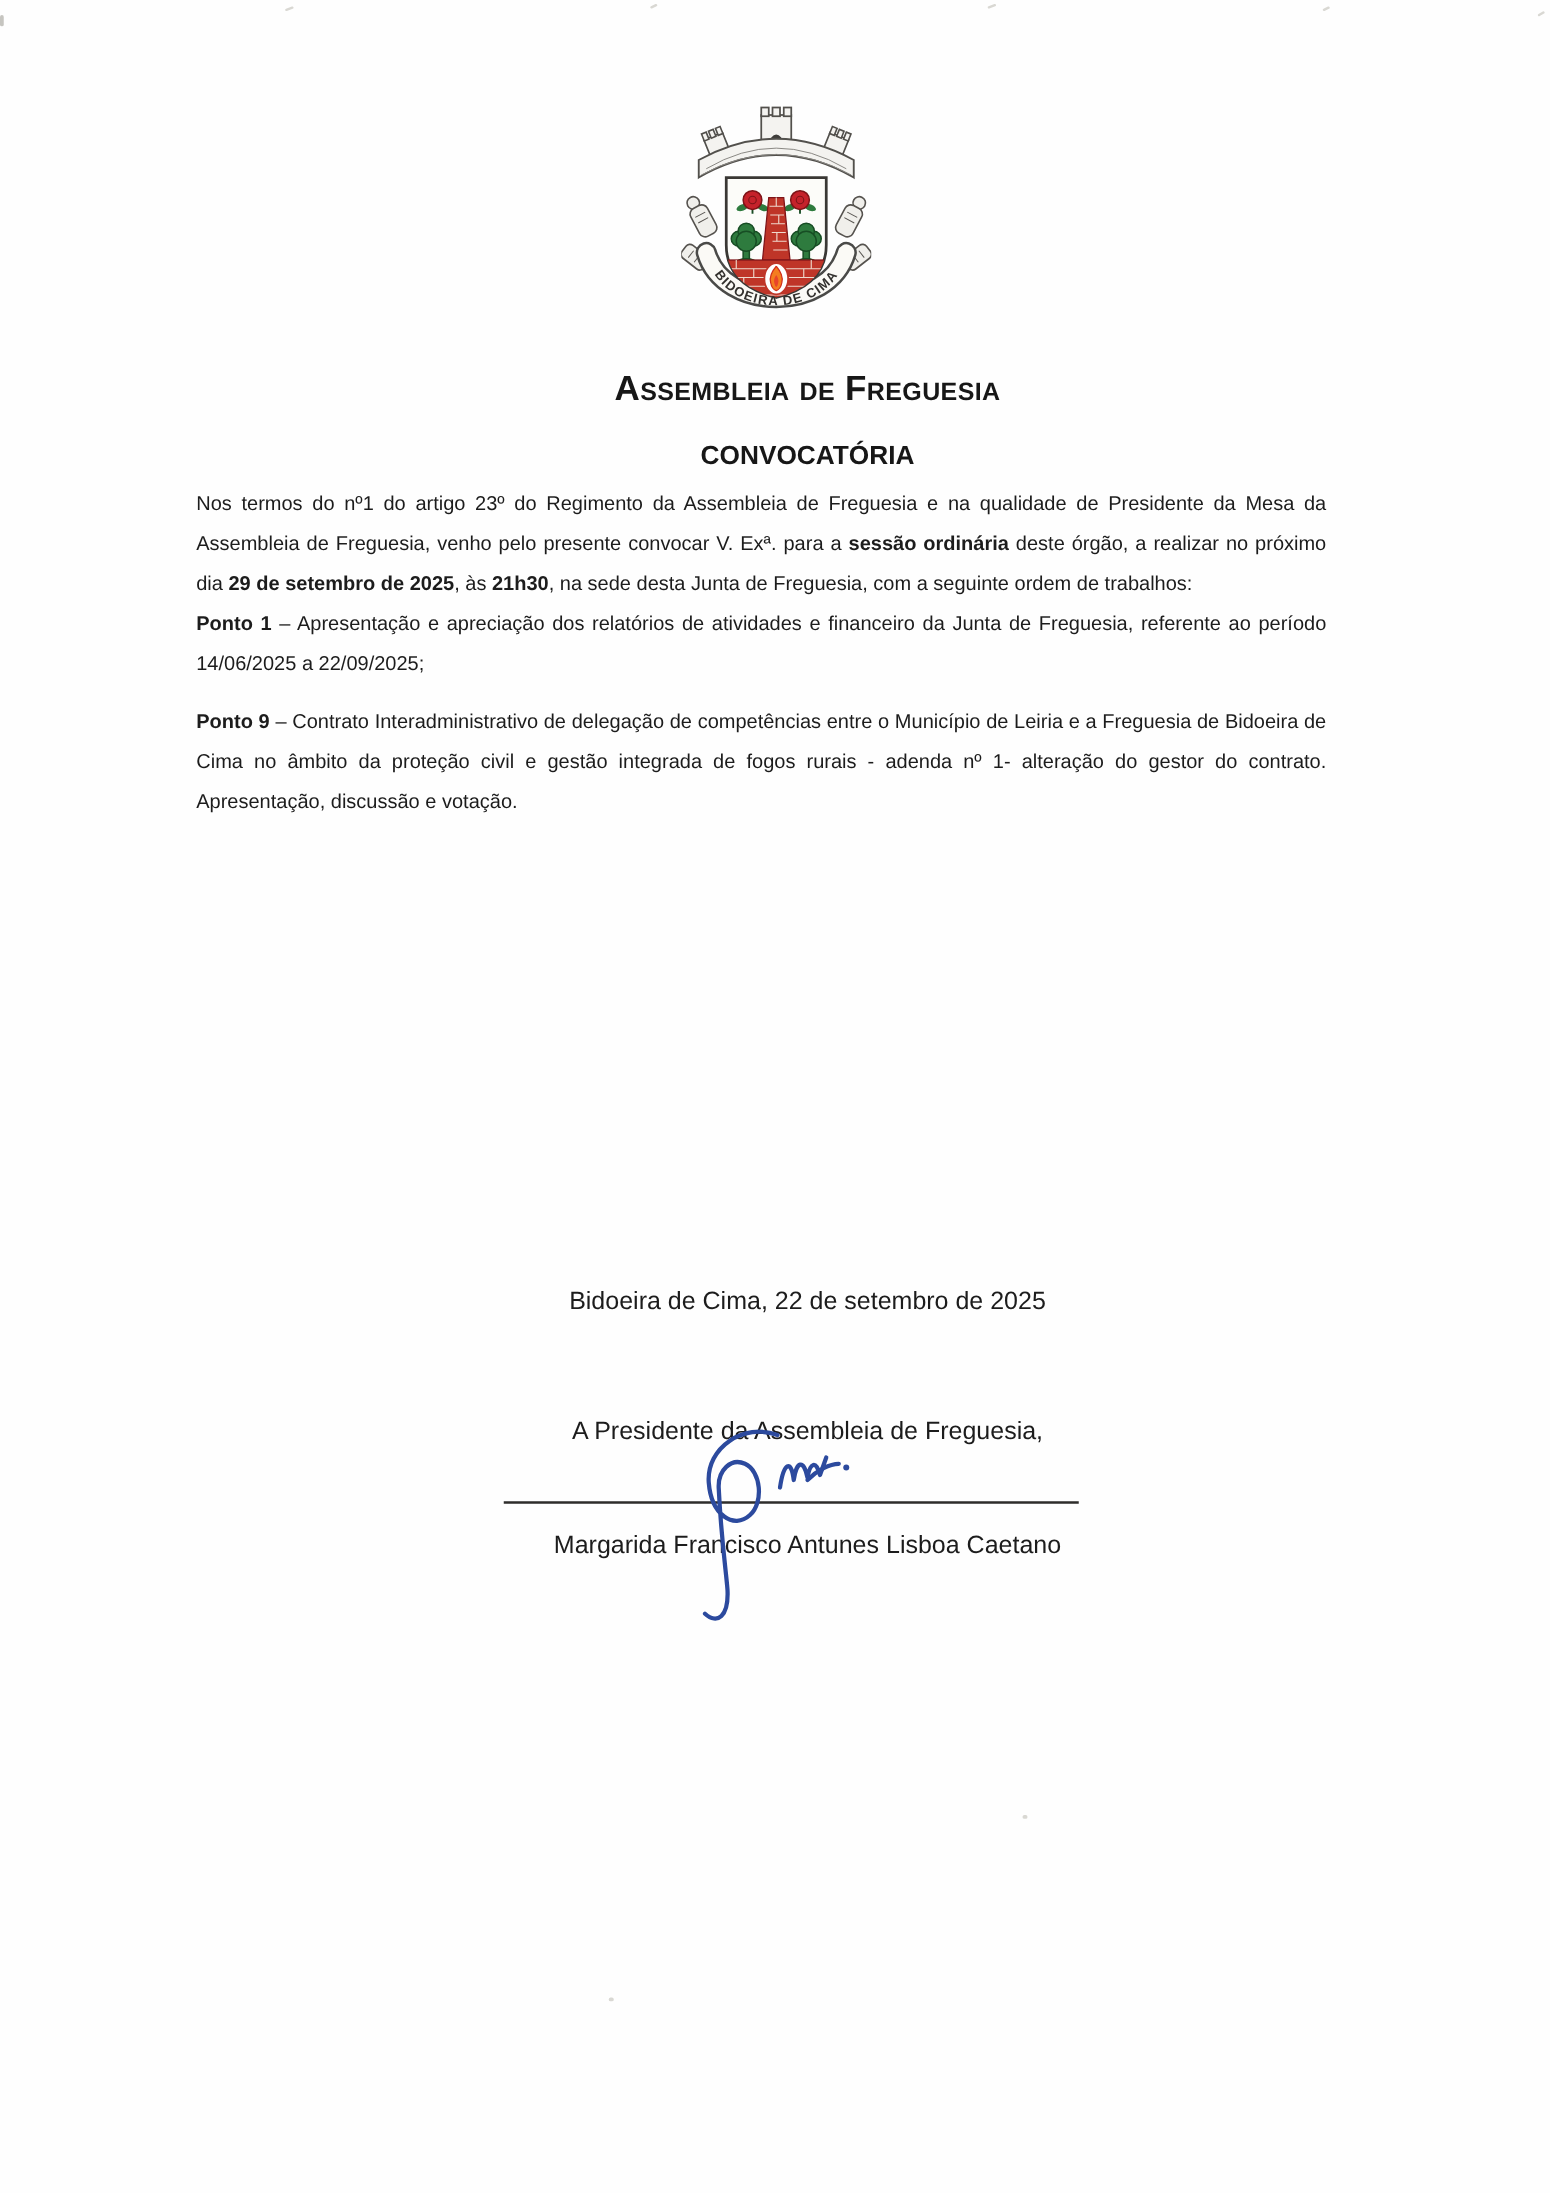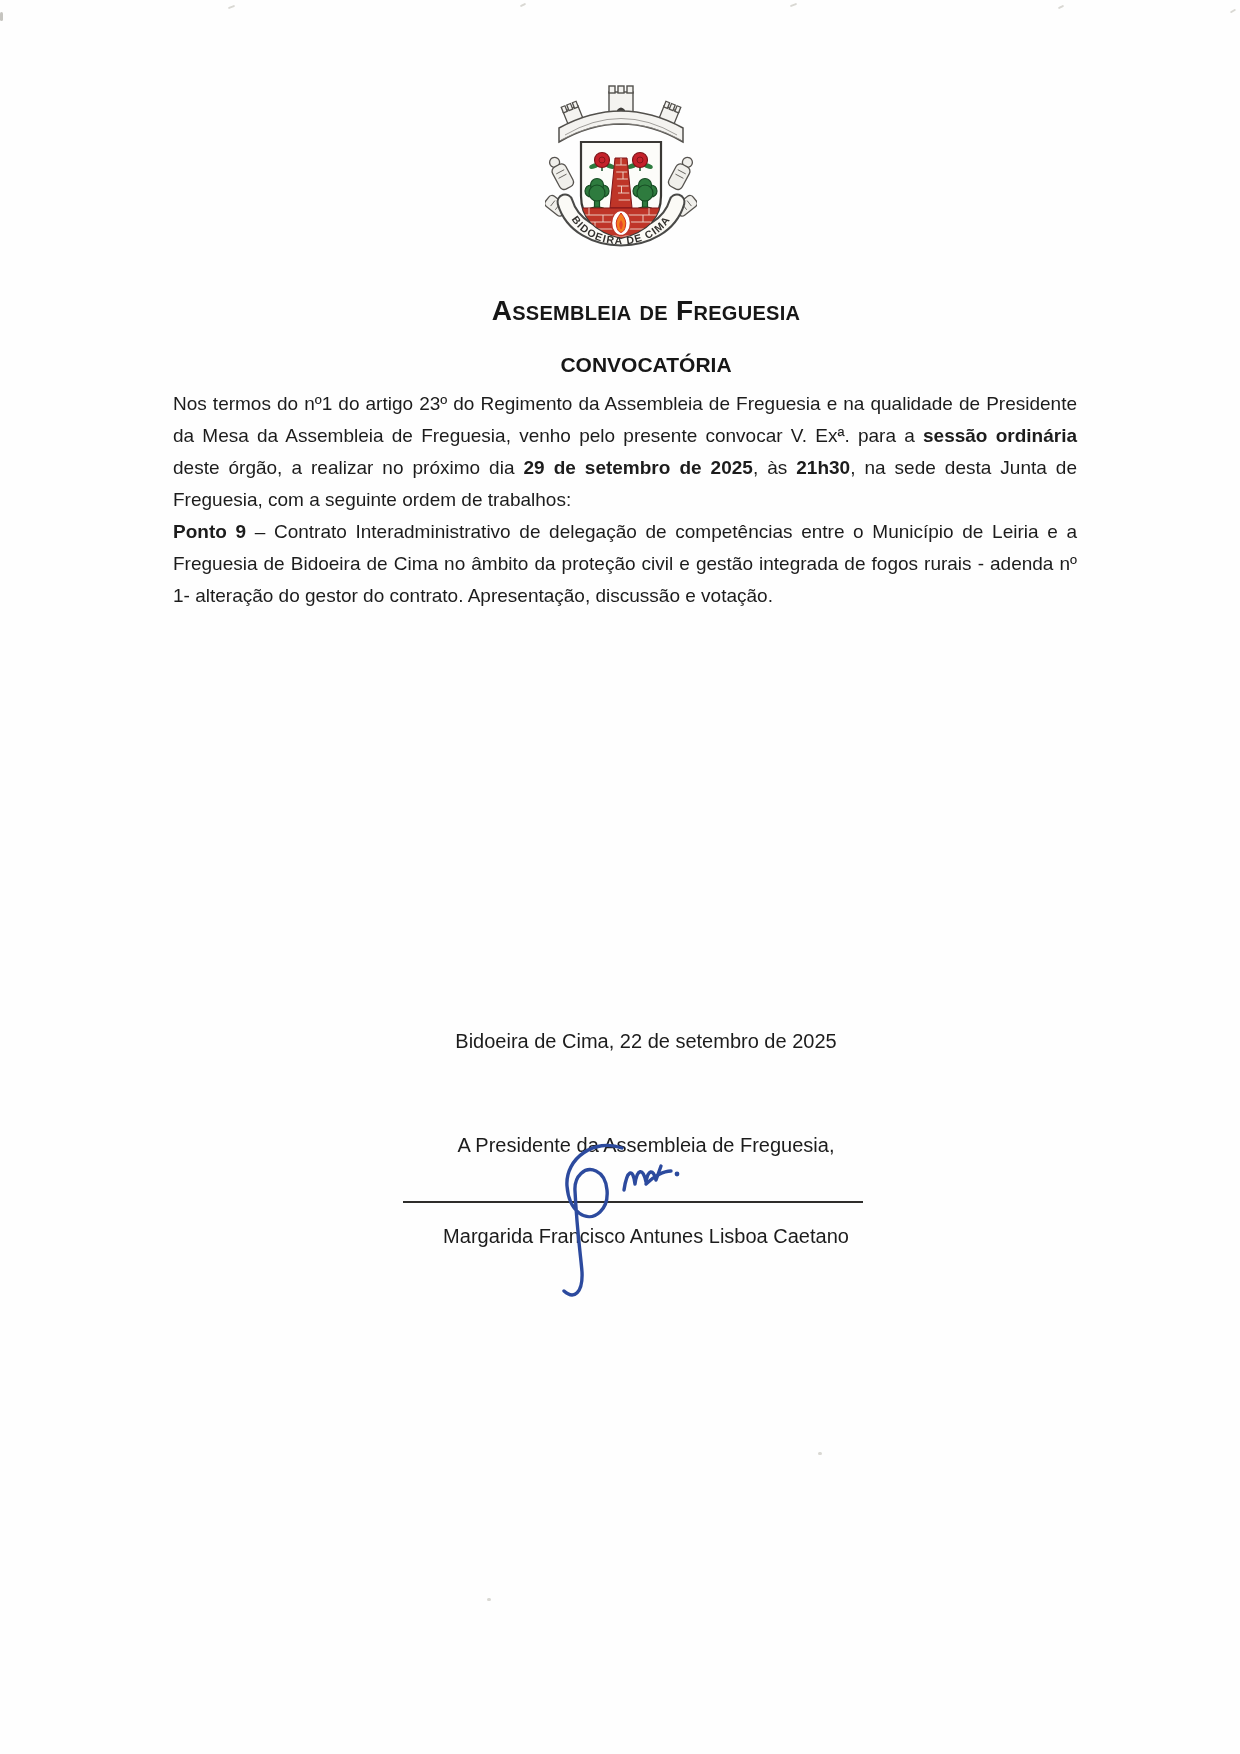"Nos termos do nº1 do" .content { font-size: 19px -> 16px; left: 173px -> 157px }
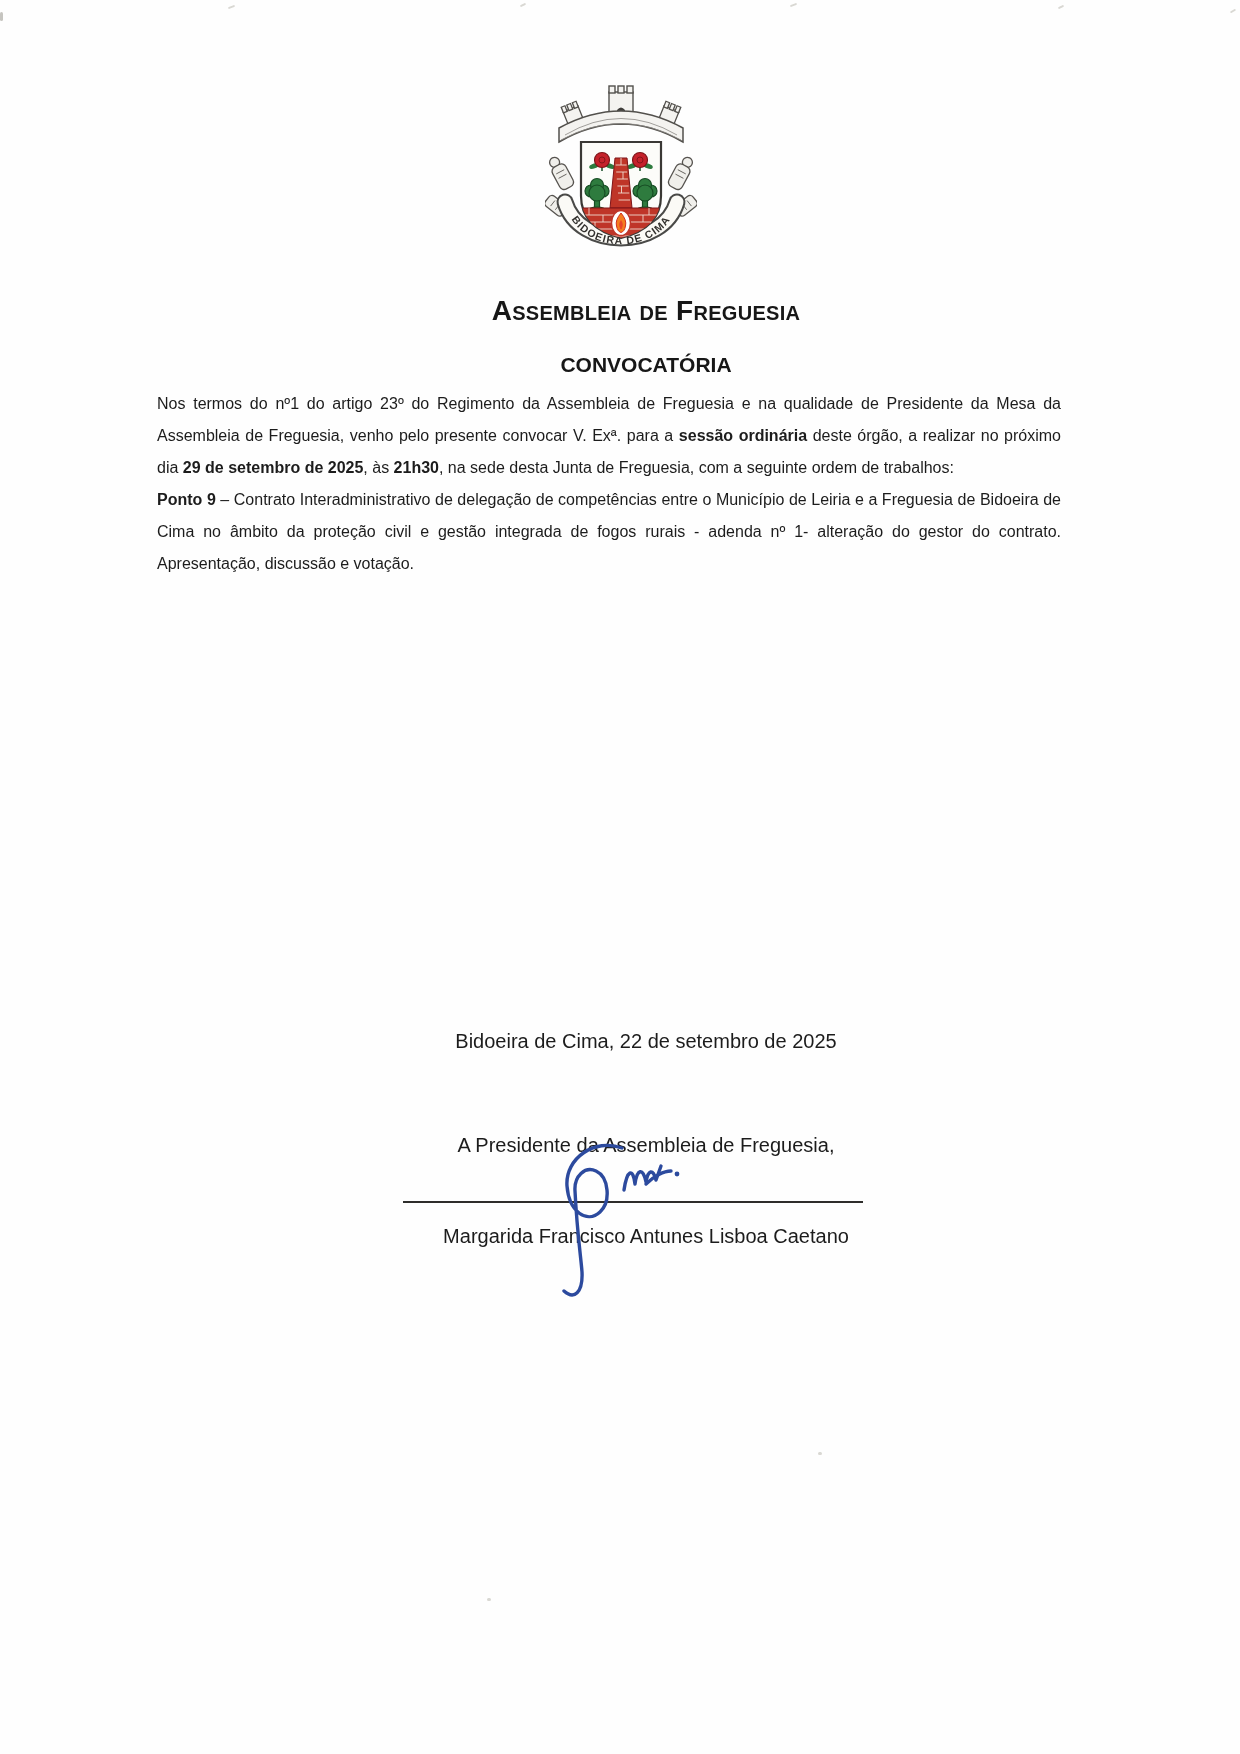"Ponto 1 – Apresentação e" p.blk { html: none -> <p><b>Ponto 1</b><span> – Apresentação e apreciação dos relatórios de atividades e financeiro da Junta de Freguesia, referente ao período 14/06/2025 a 22/09/2025;</span></p> }
